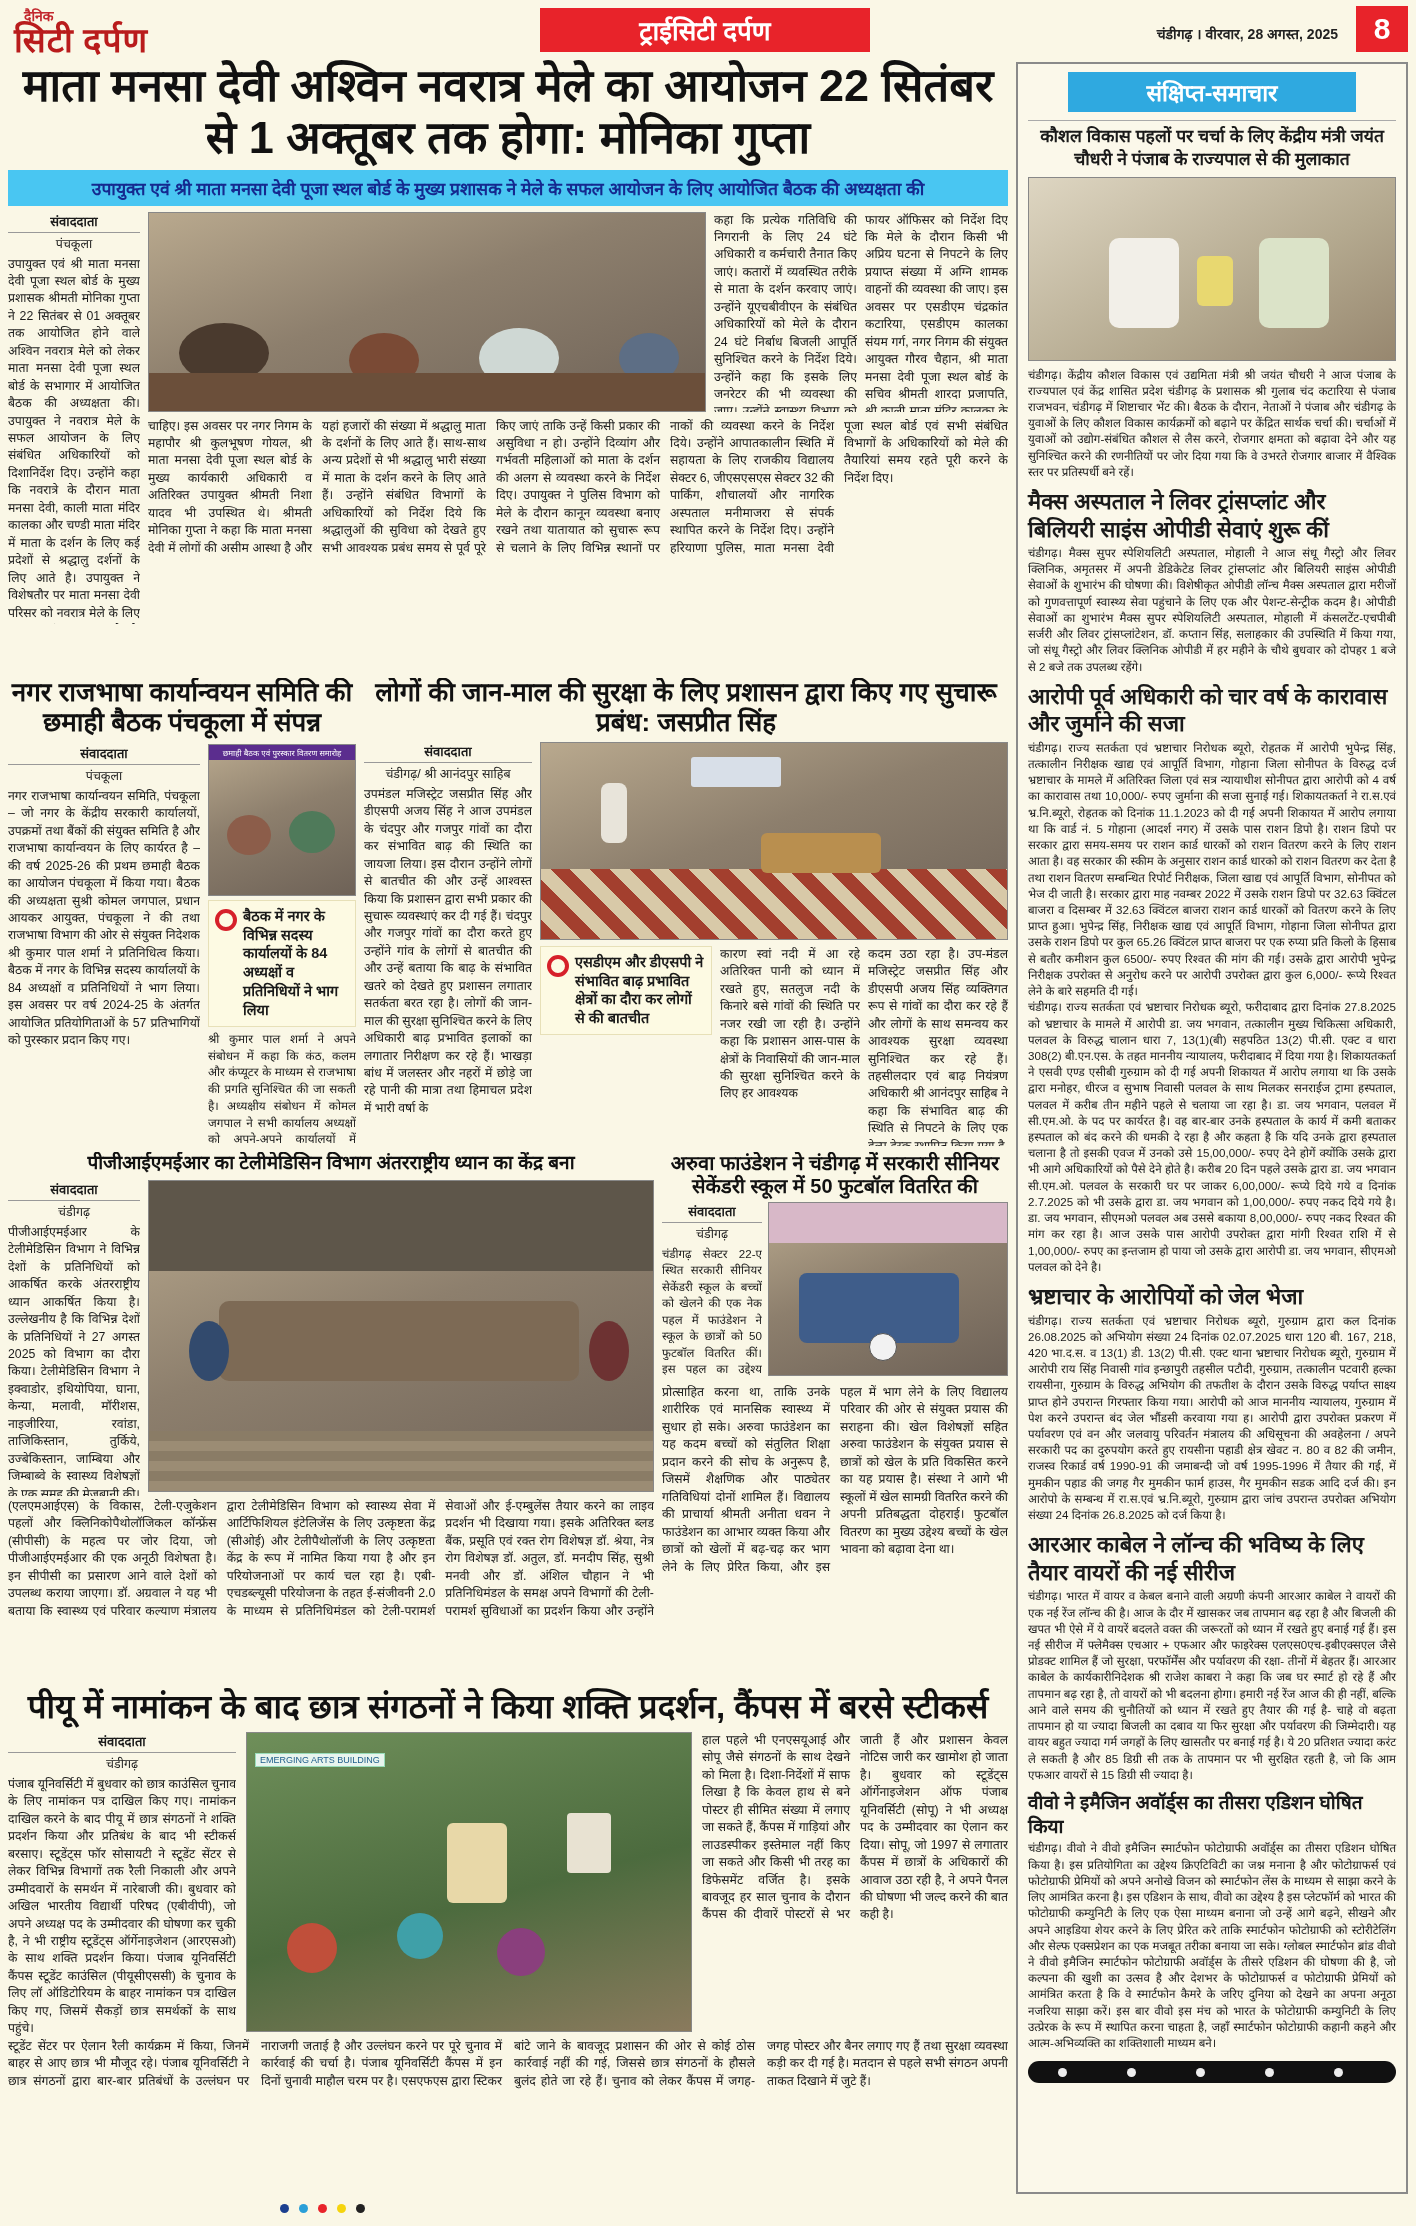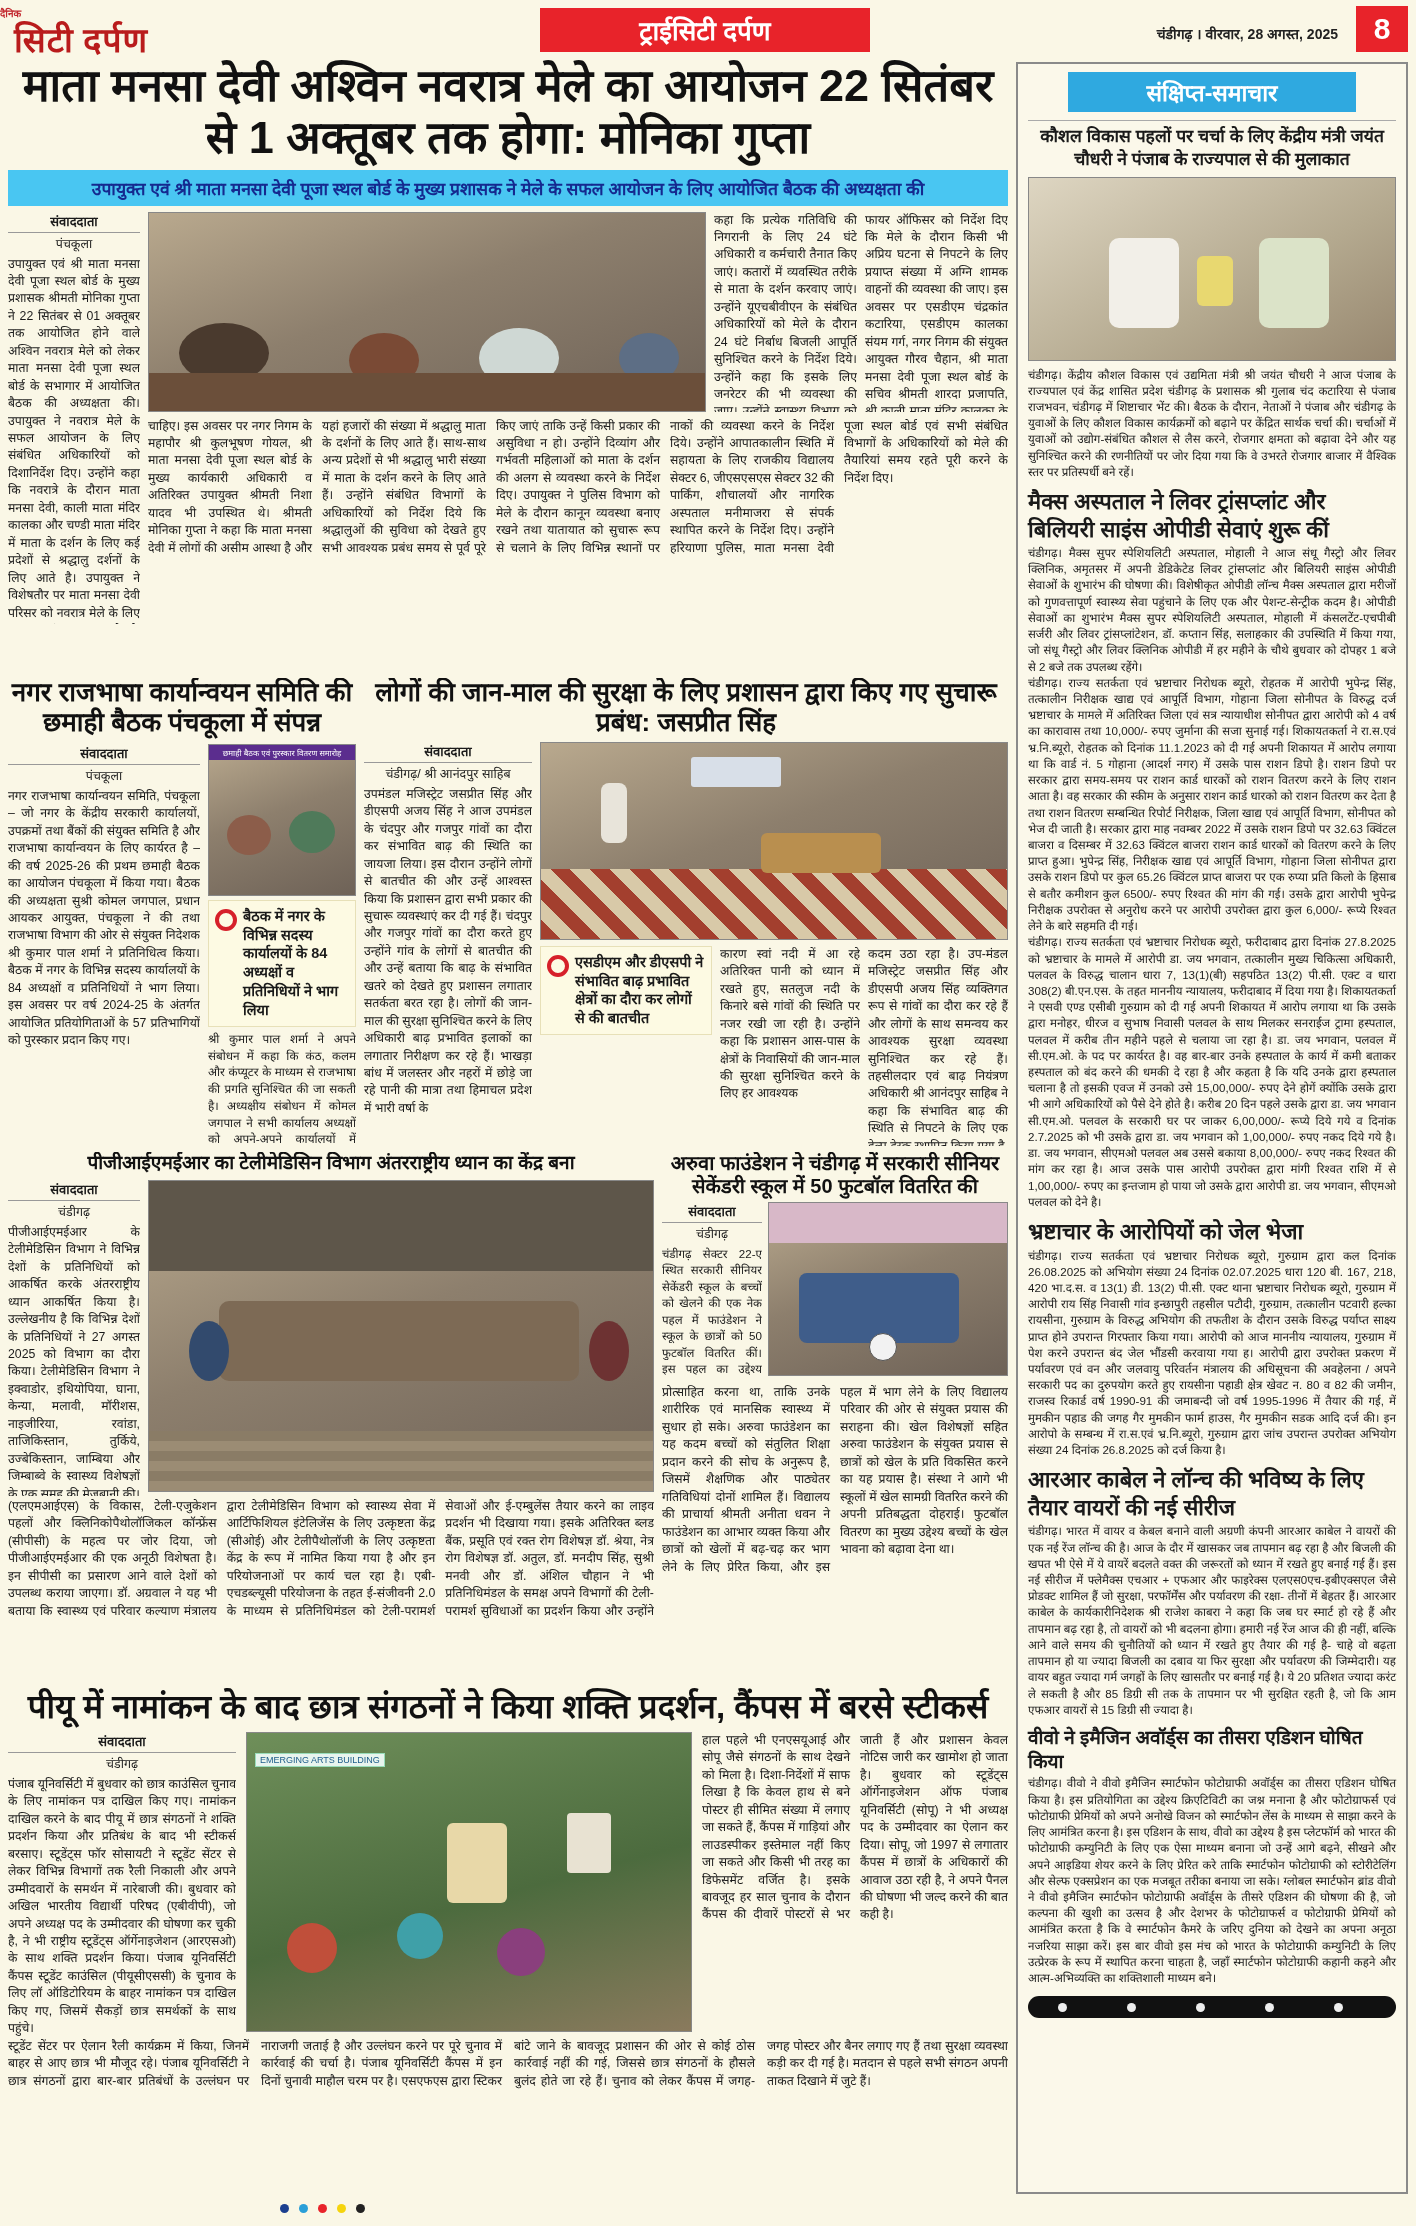"दैनिक" .masthead-super { font-size: 10px -> 14px; left: 0 -> 24px }
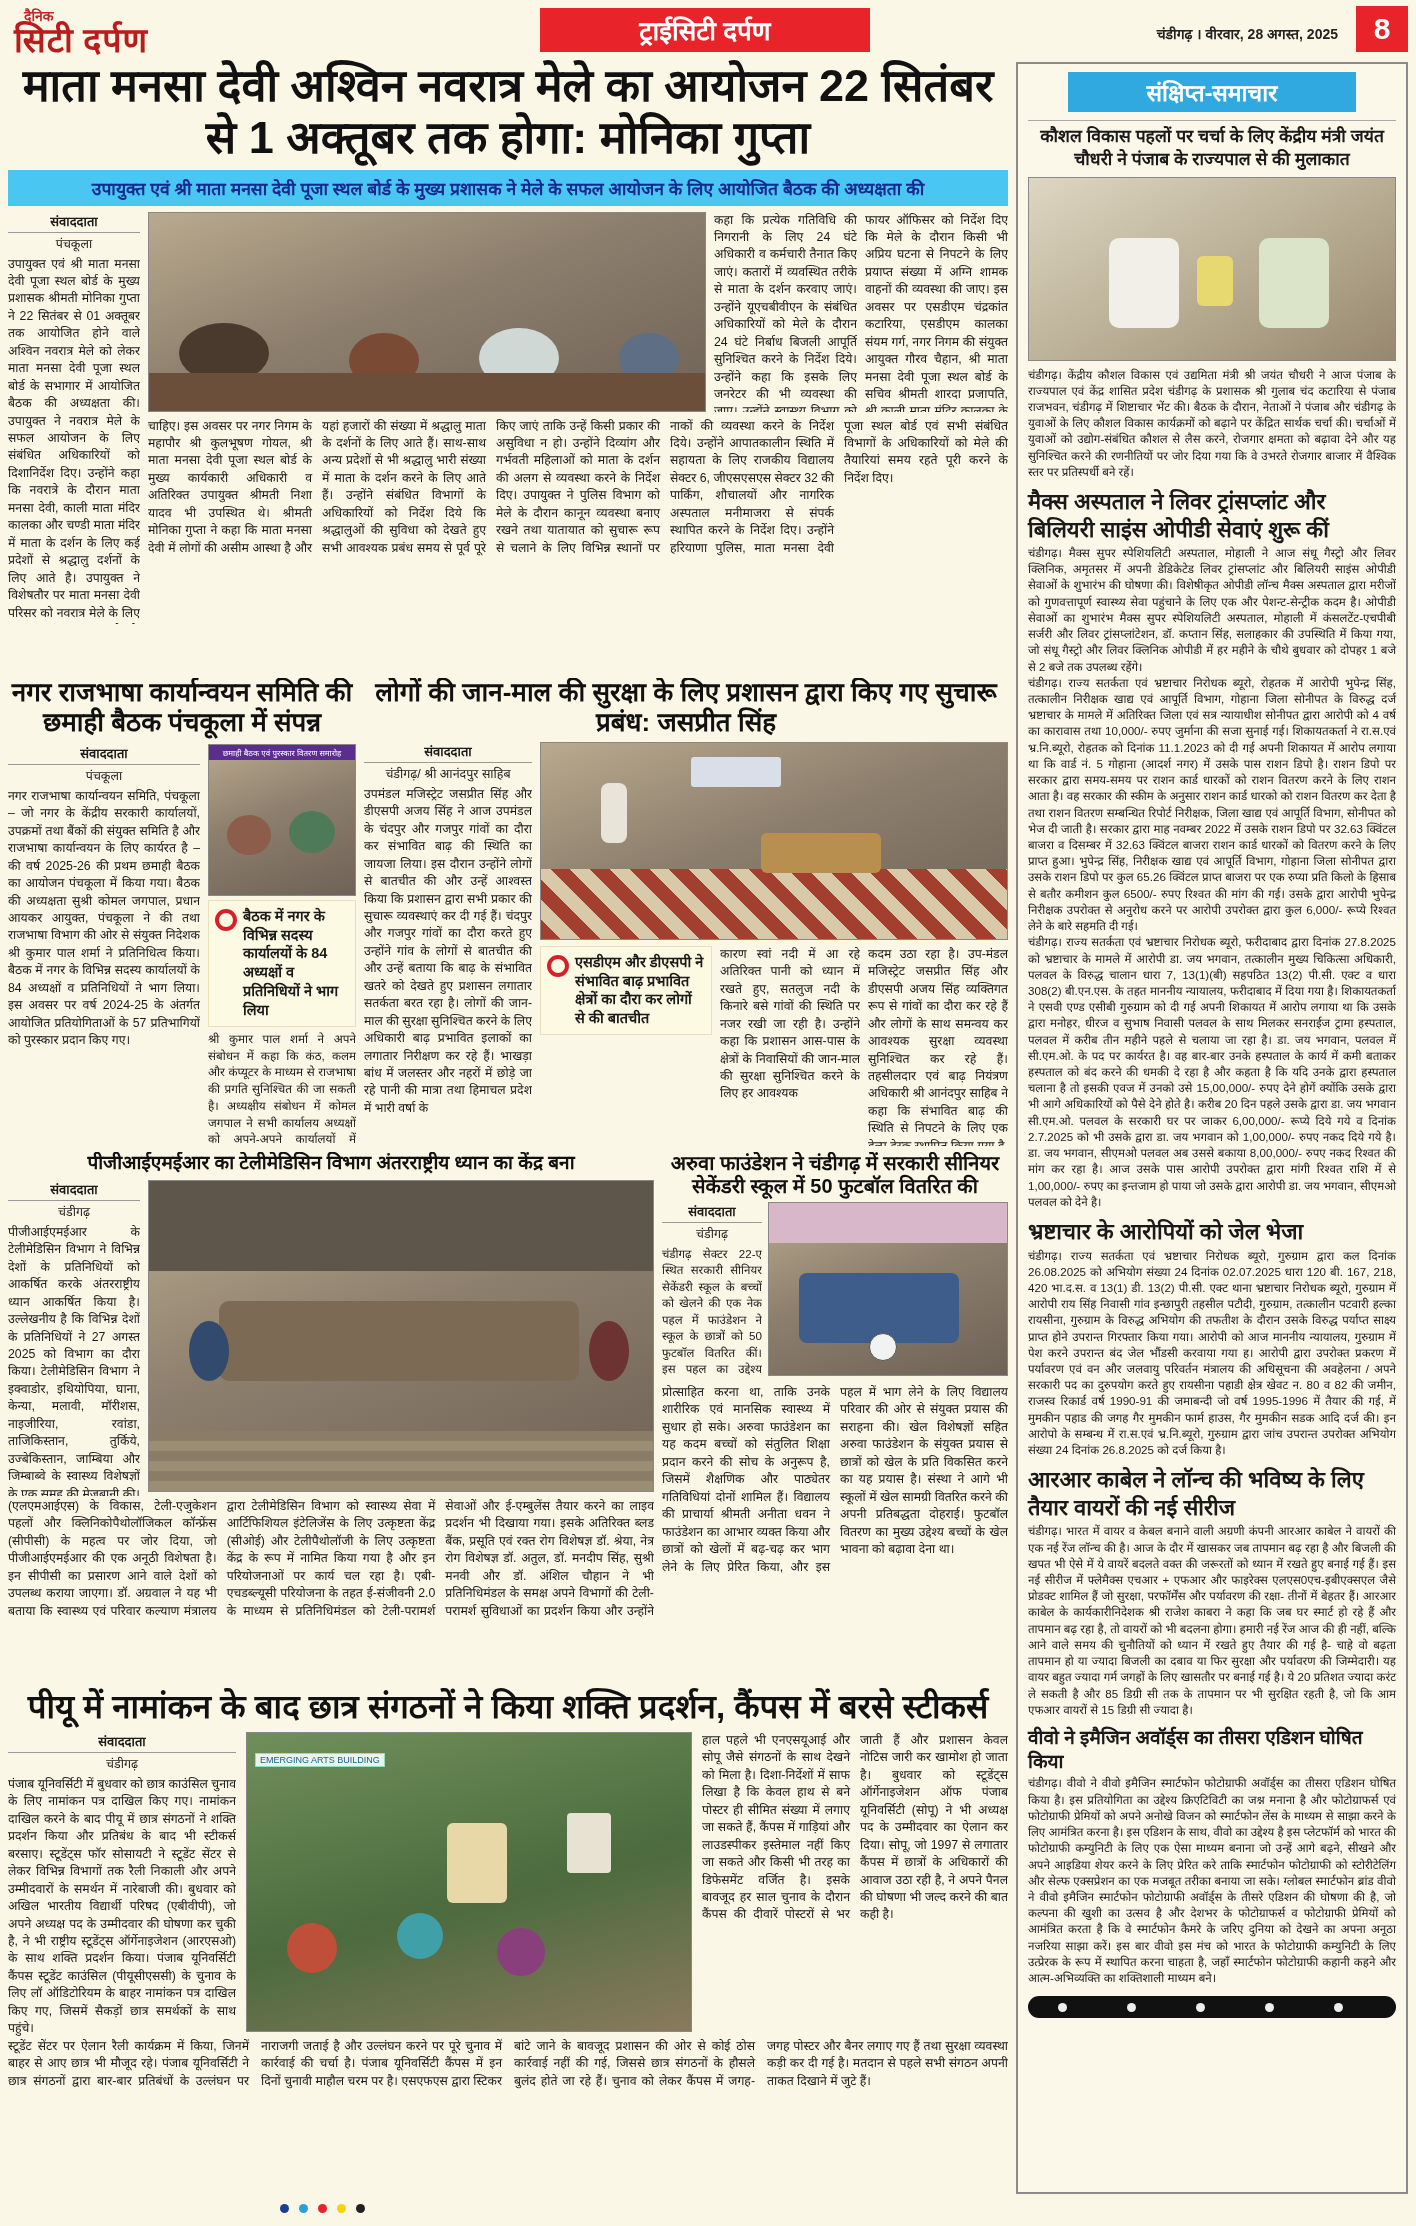"आरोपी पूर्व अधिकारी को चार" div.sb-head { html: none -> <div>आरोपी पूर्व अधिकारी को चार वर्ष के कारावास और जुर्माने की सजा</div> }
